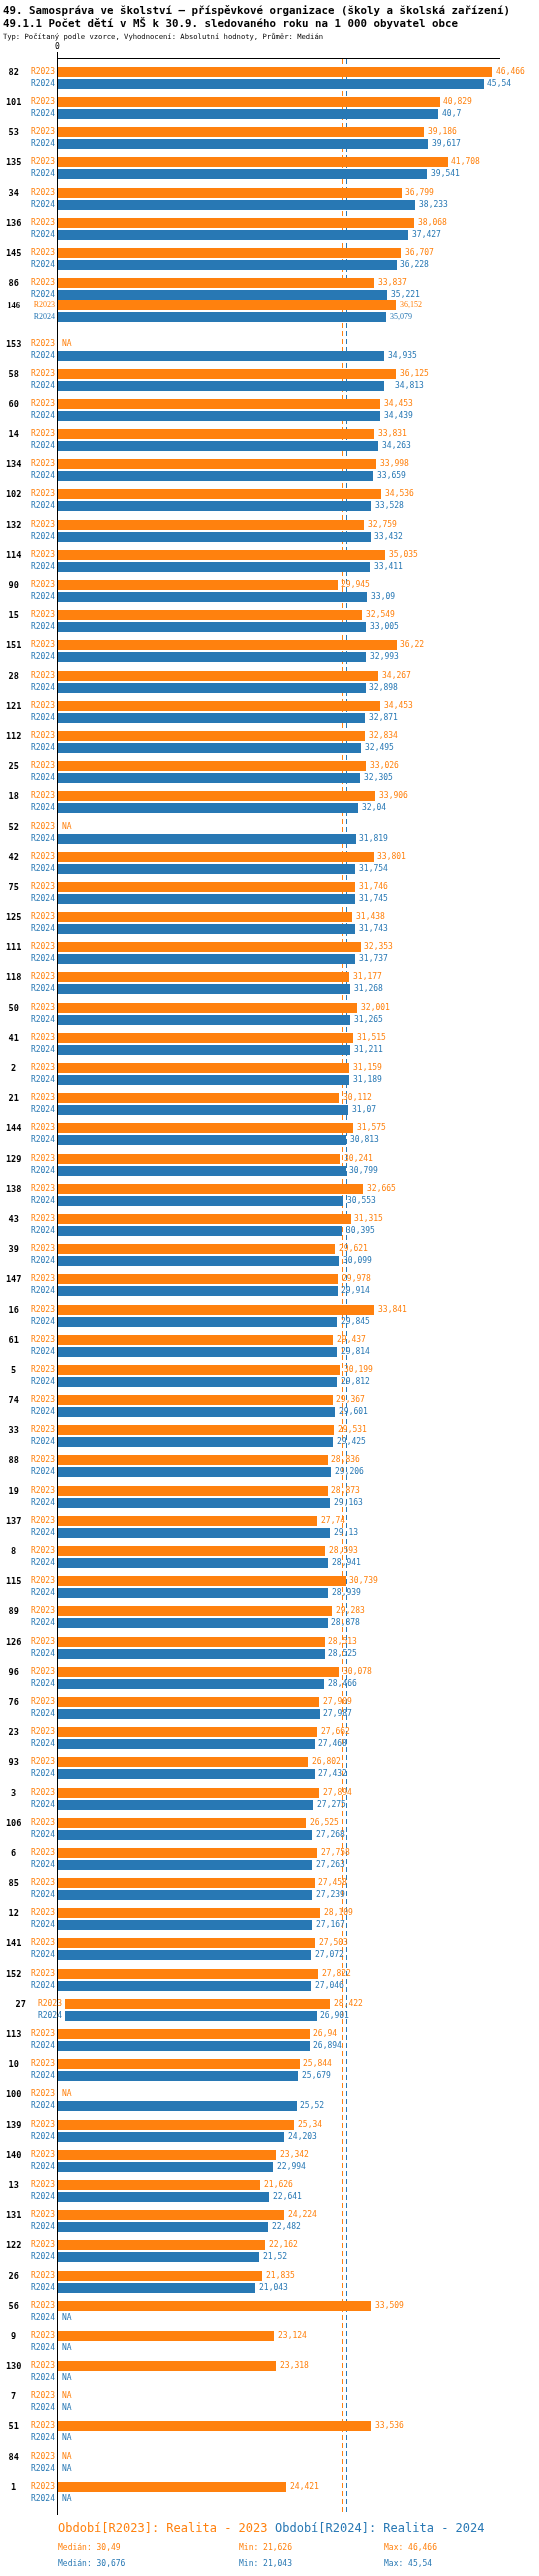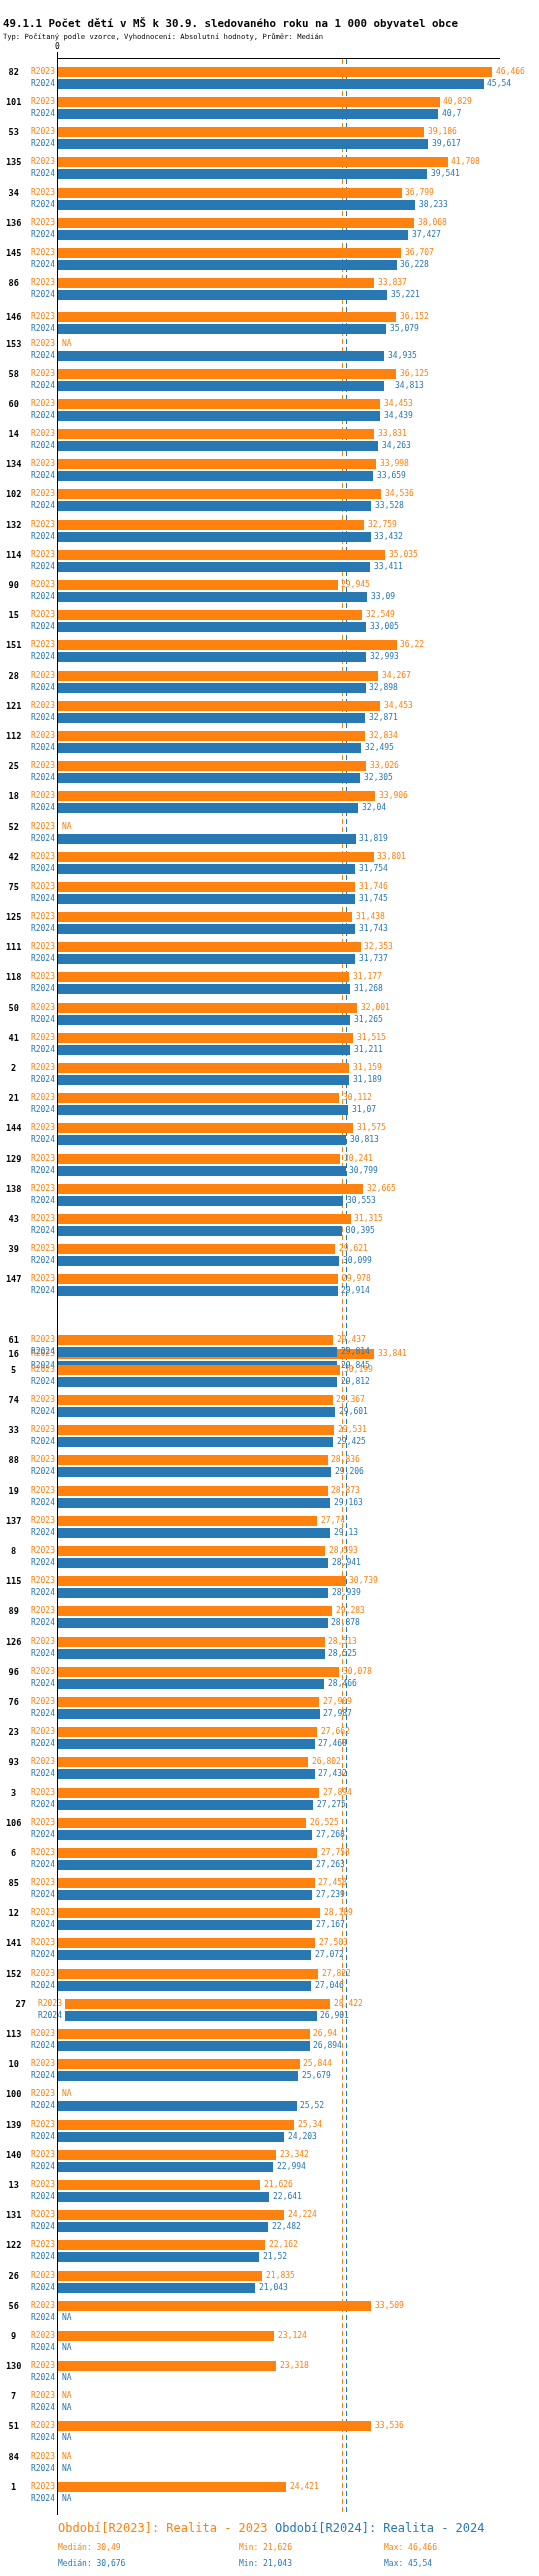"49. Samospráva ve školství –" div.t1 { html: none -> <div>49. Samospráva ve školství – příspěvkové organizace (školy a školská zařízení)</div> }
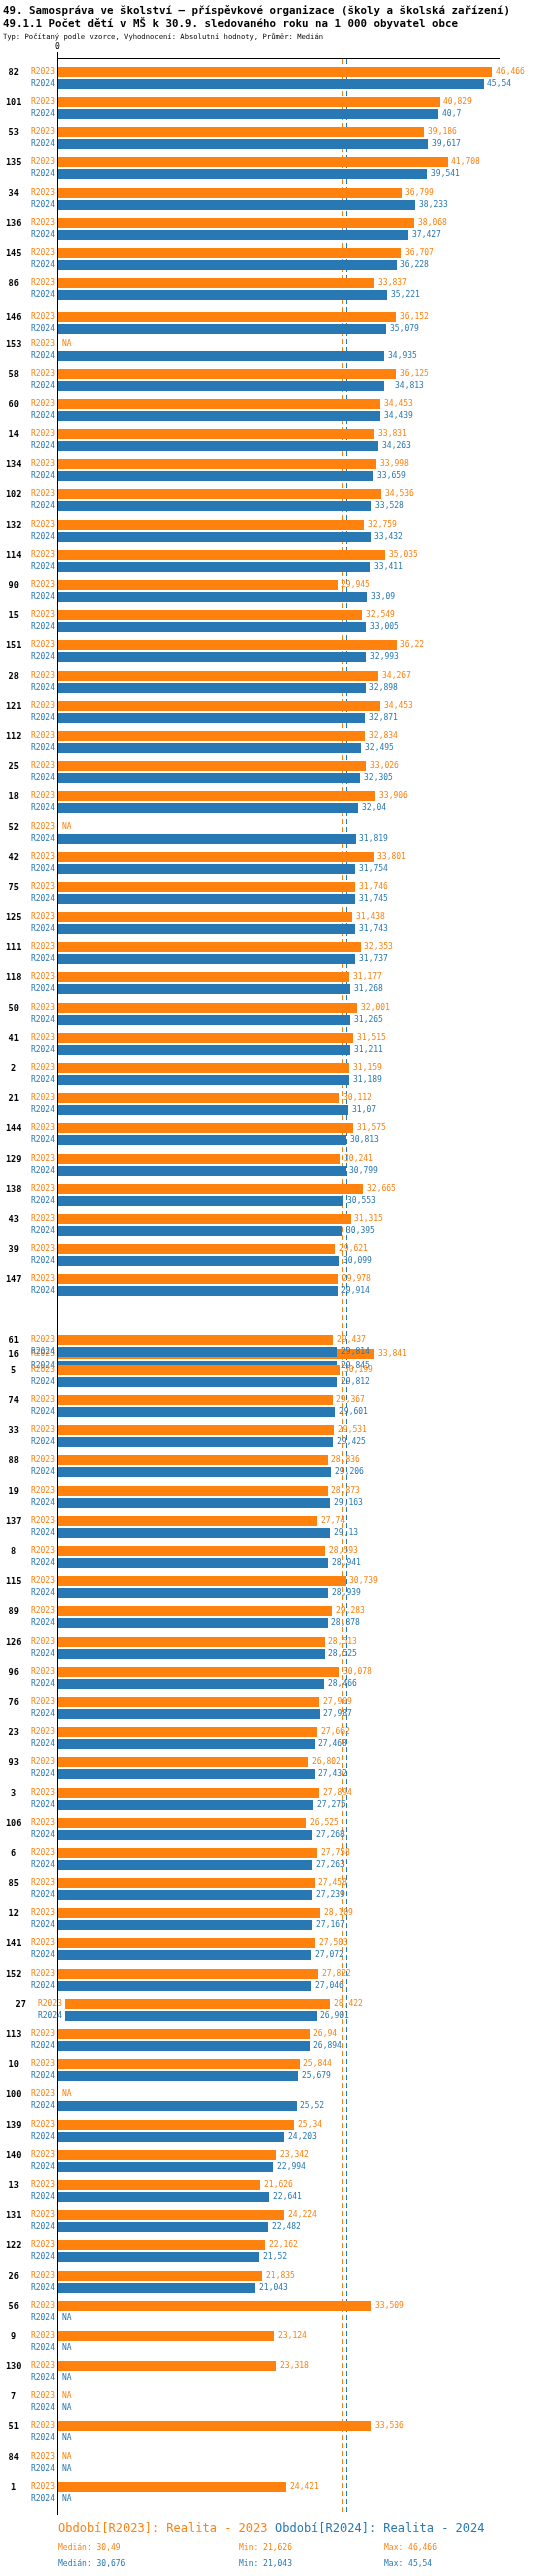"146" div.row { font-family: none -> Liberation Serif, serif; top: 312px -> 300px }
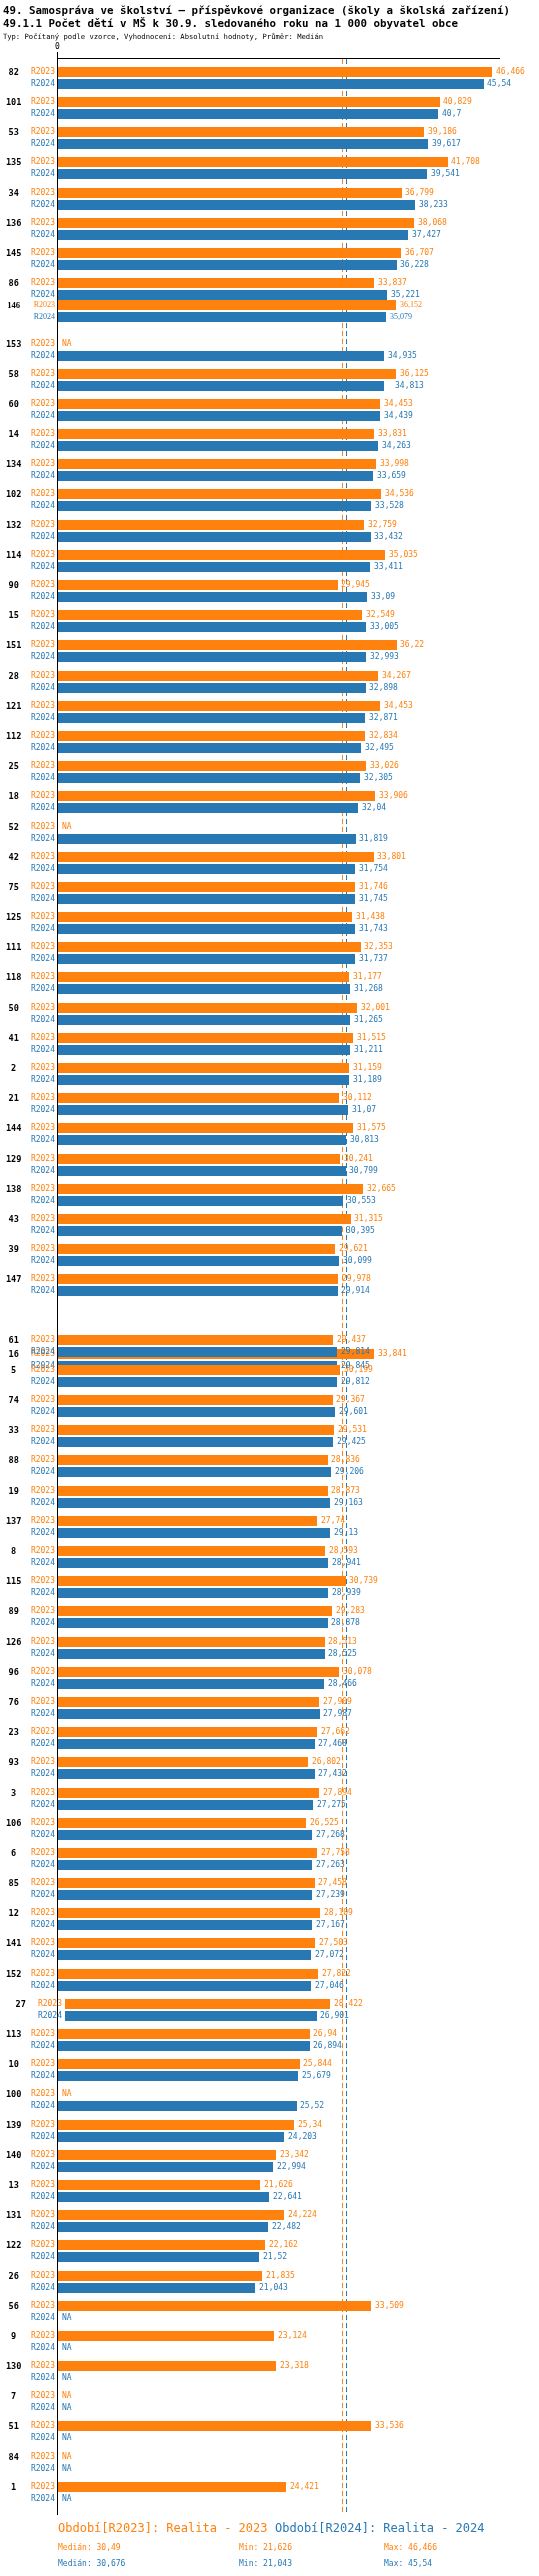"16" div.row { margin-top: 44px -> none }
